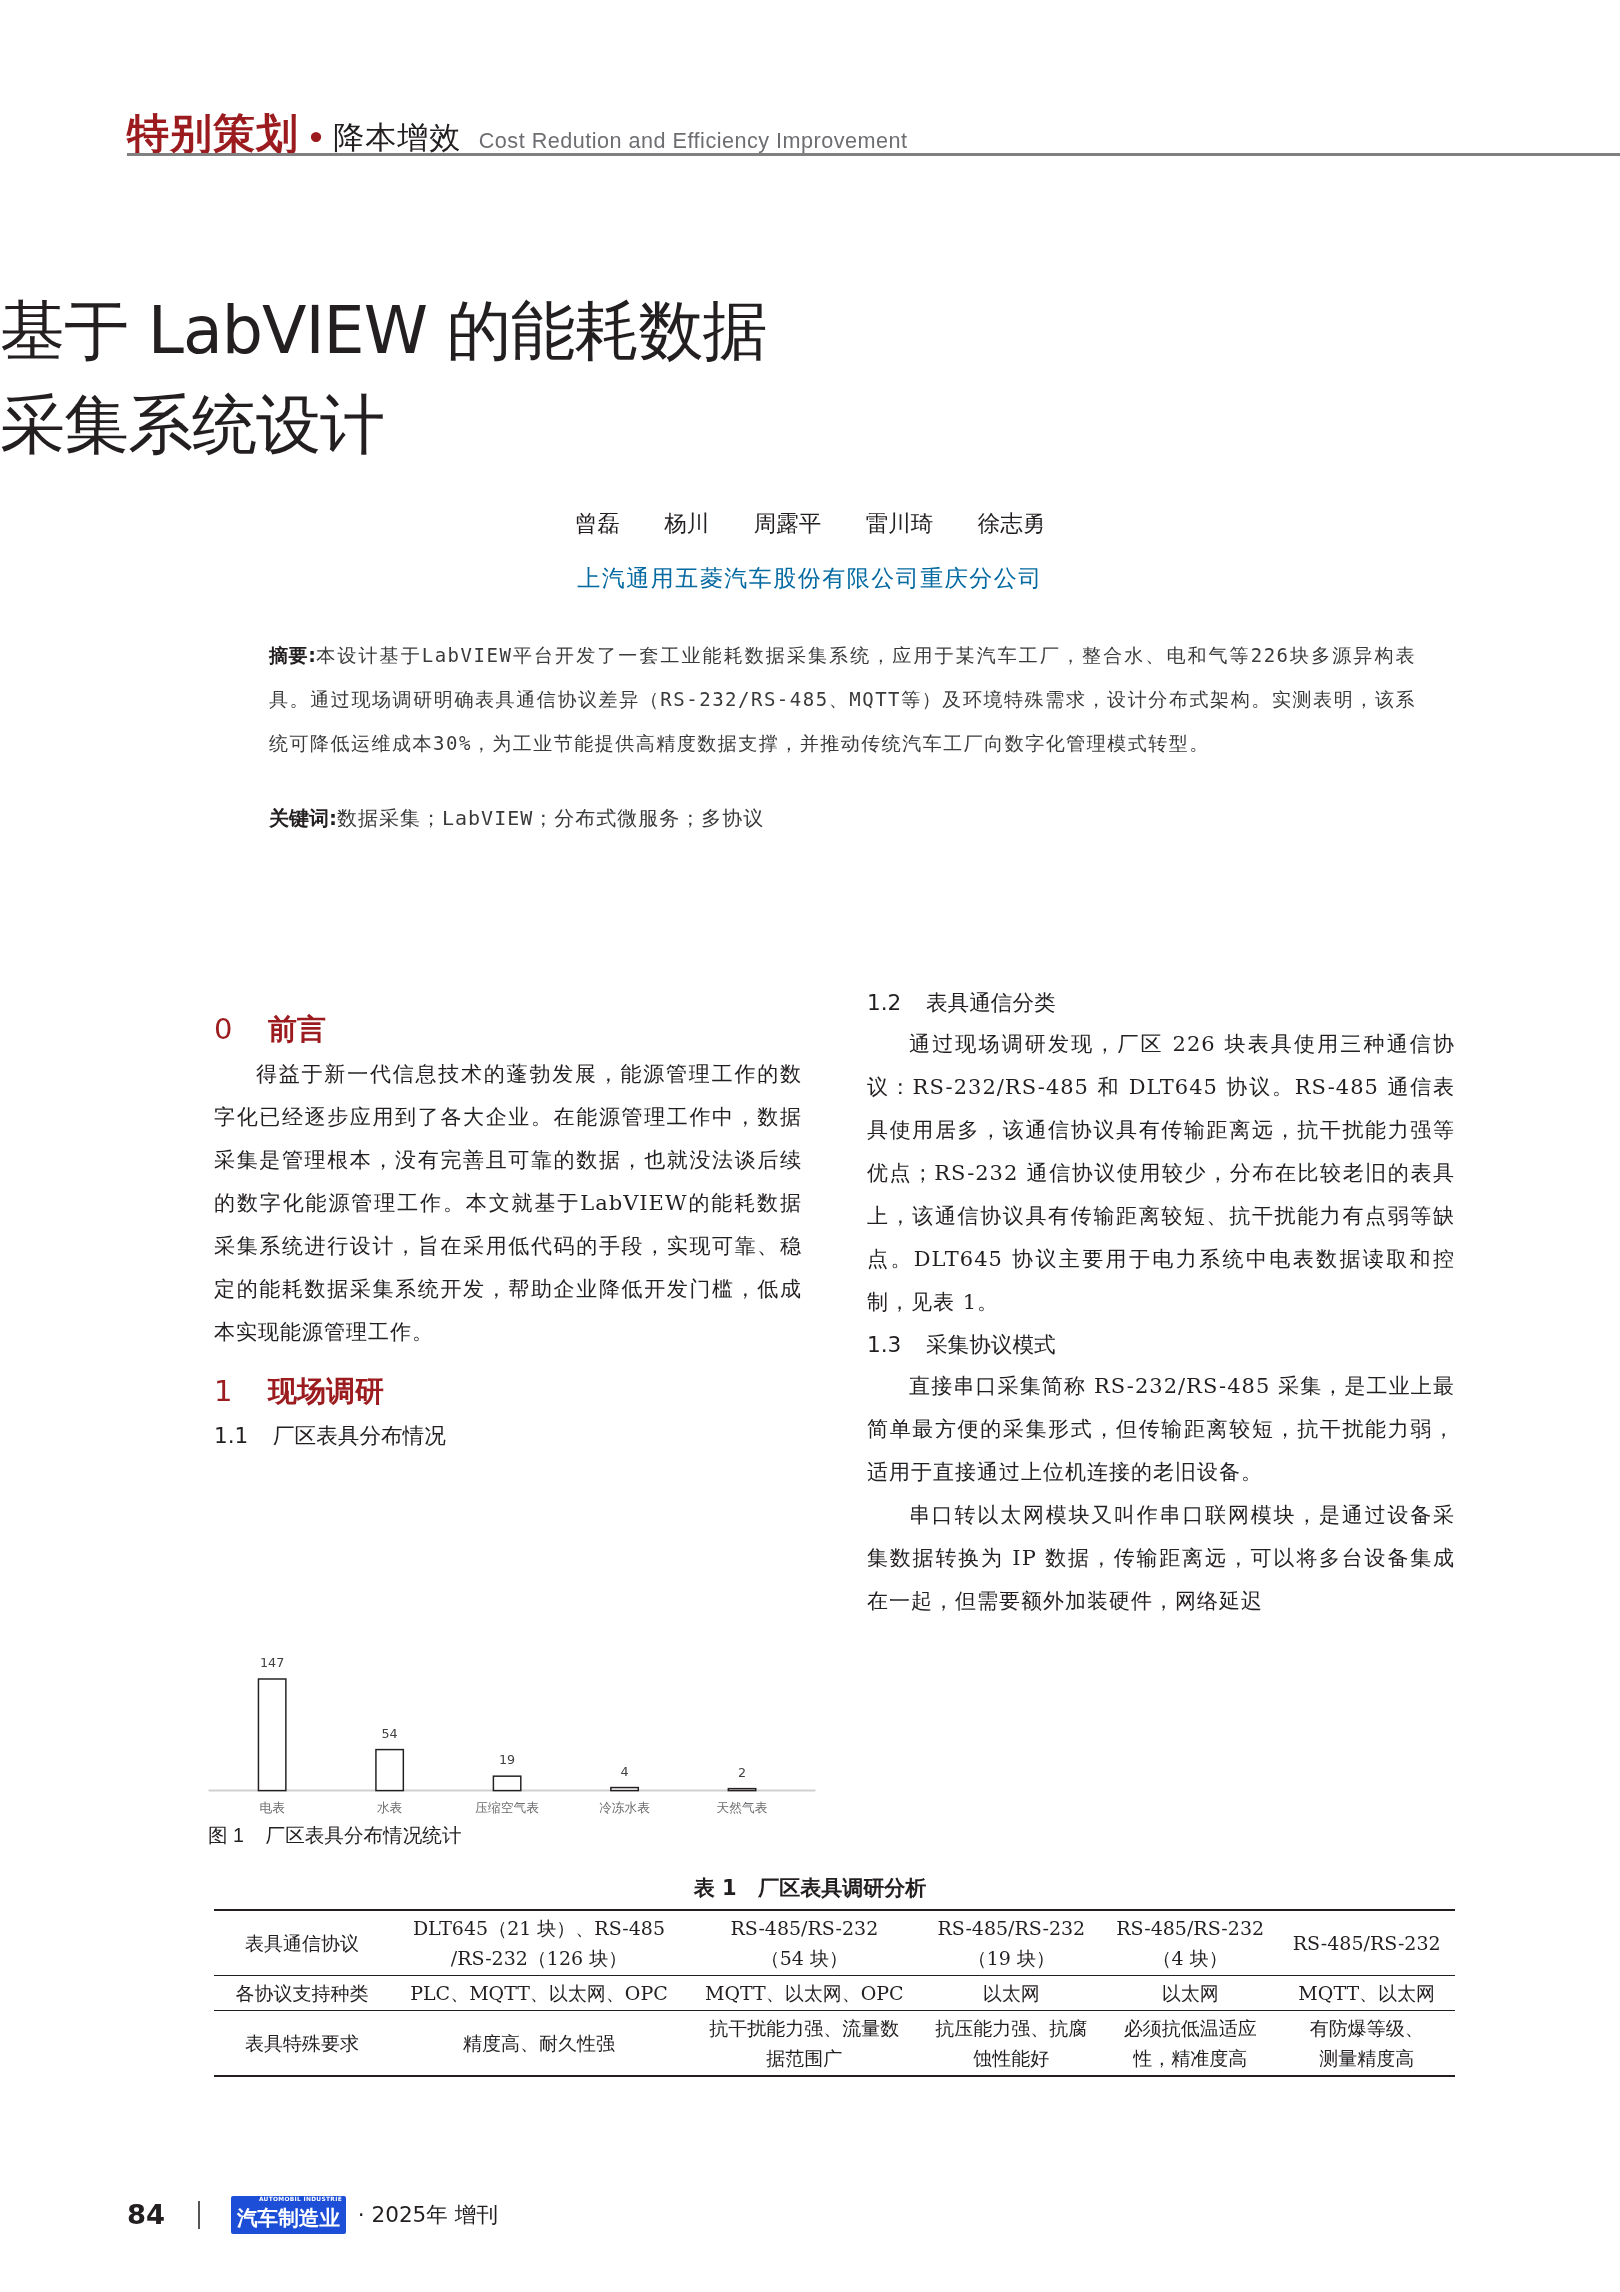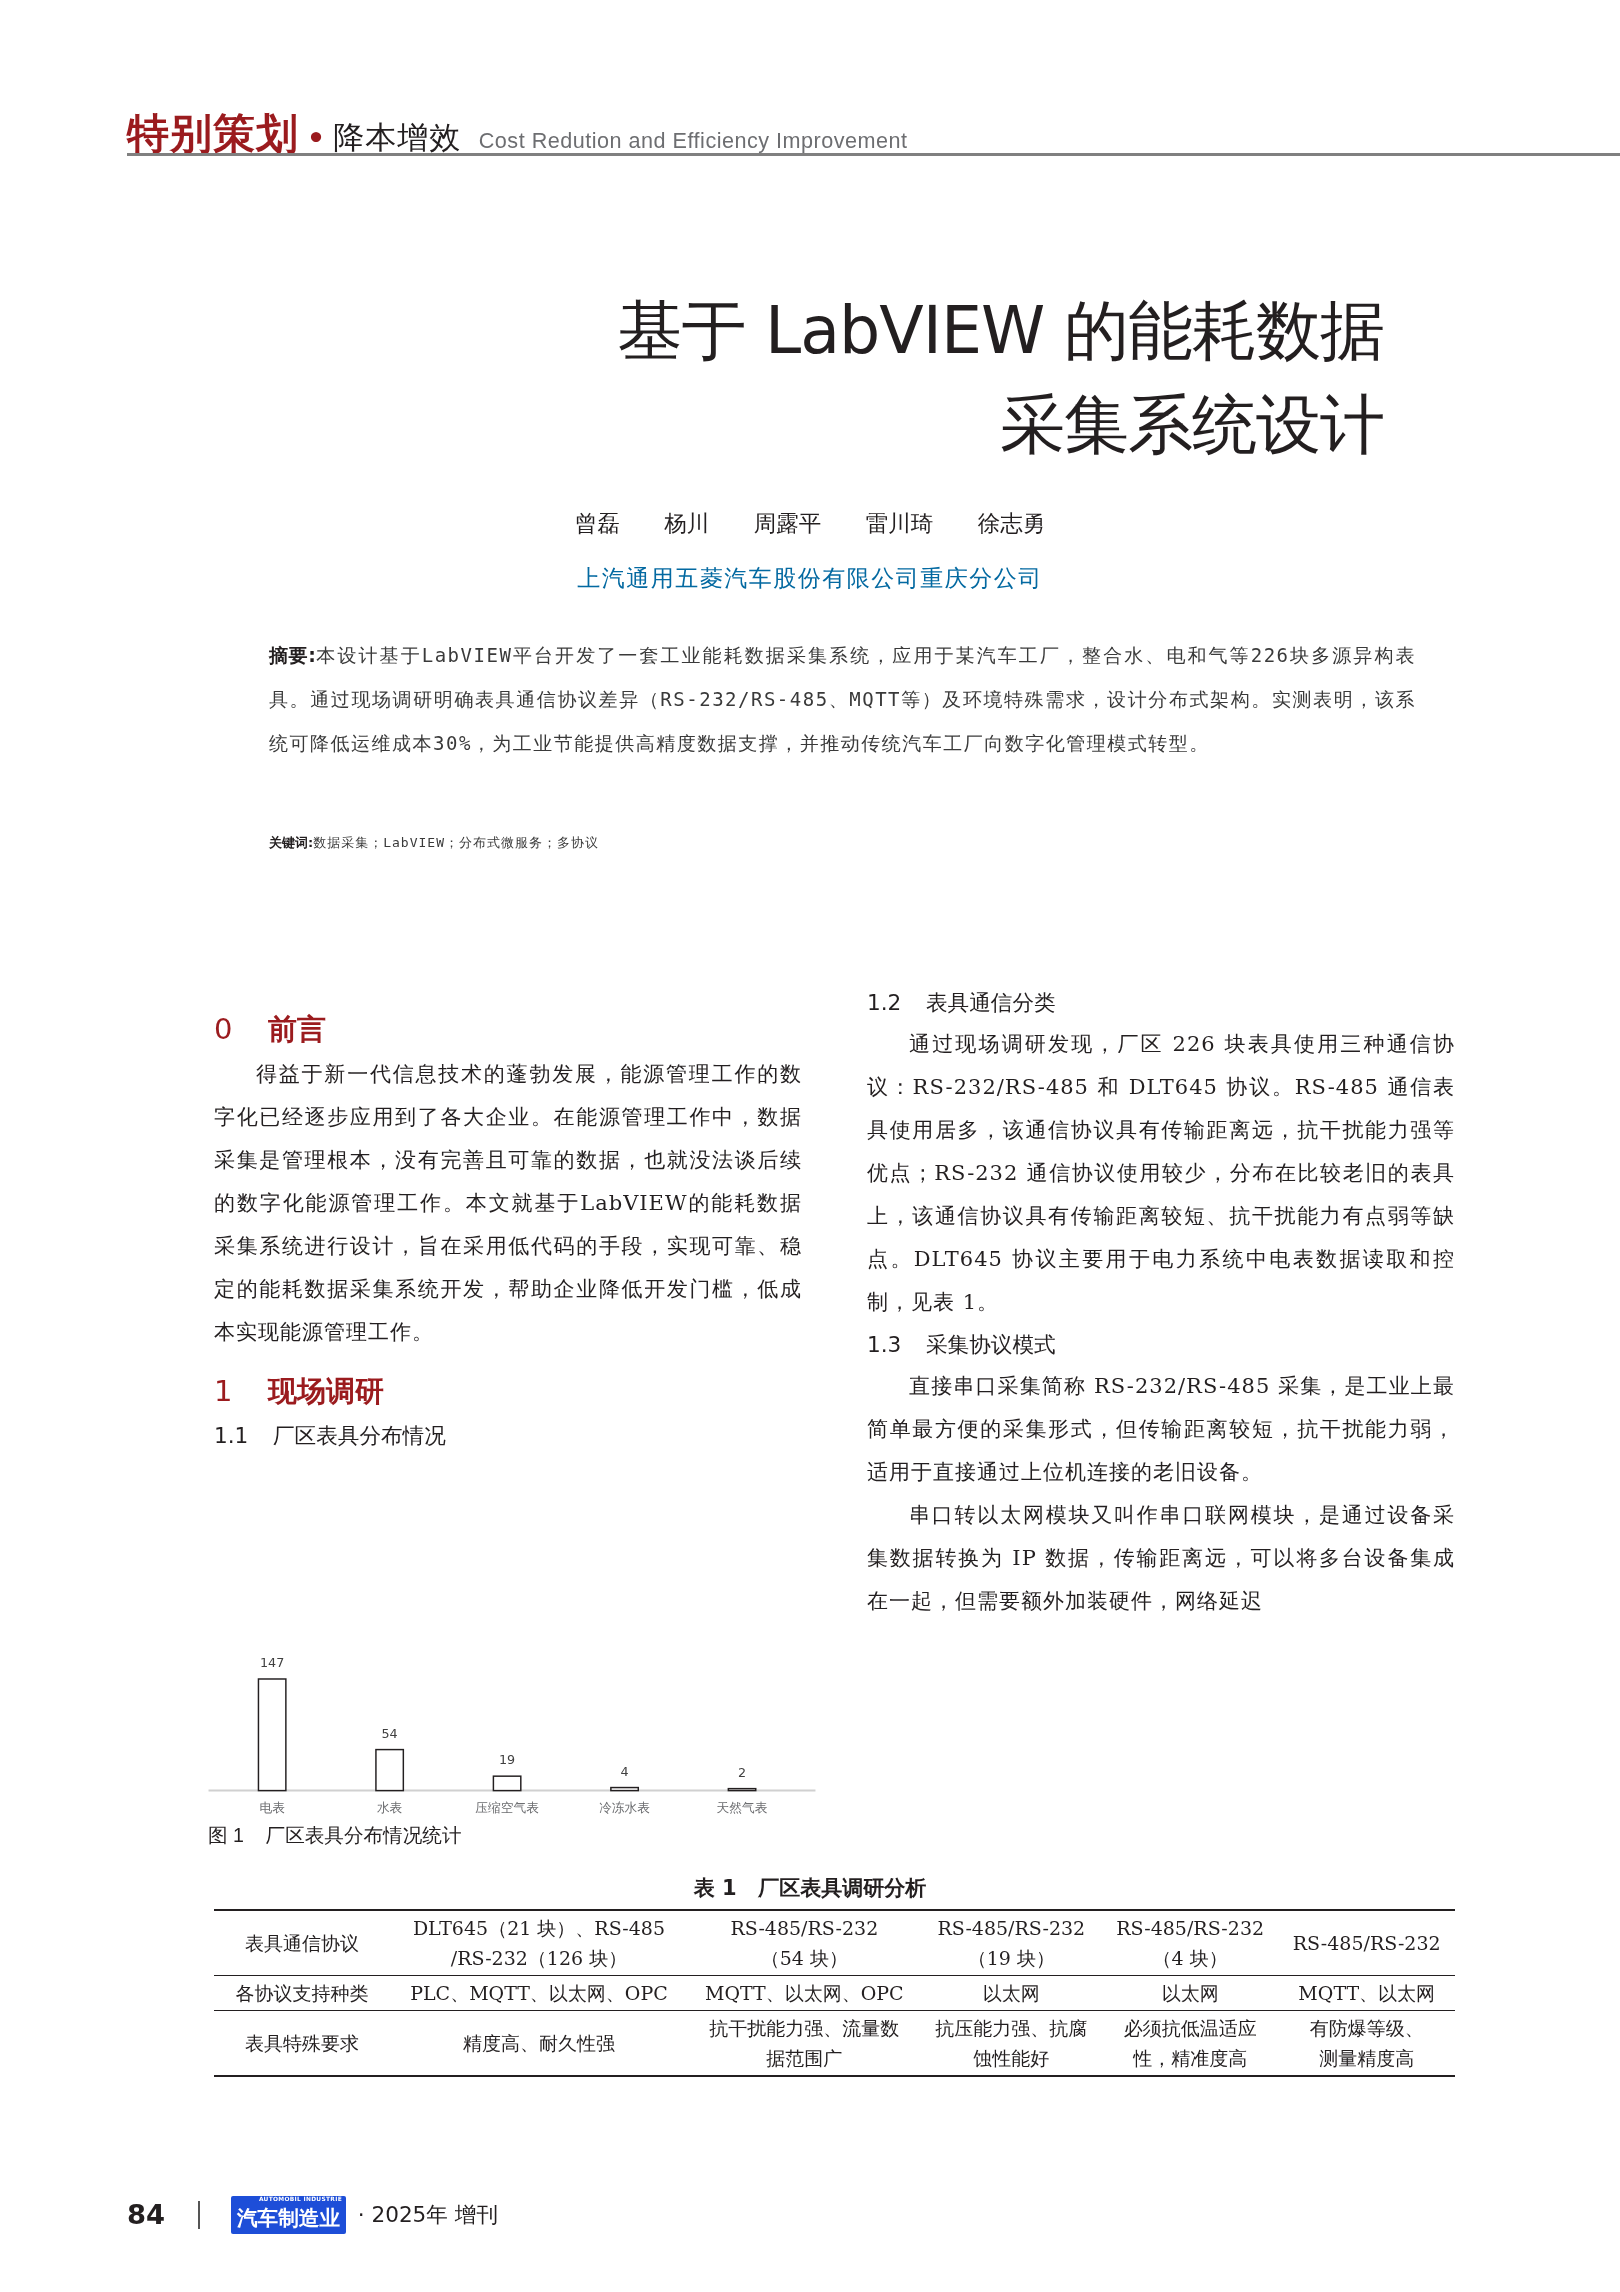"基于 LabVIEW 的能耗数据" .title { text-align: right -> left }
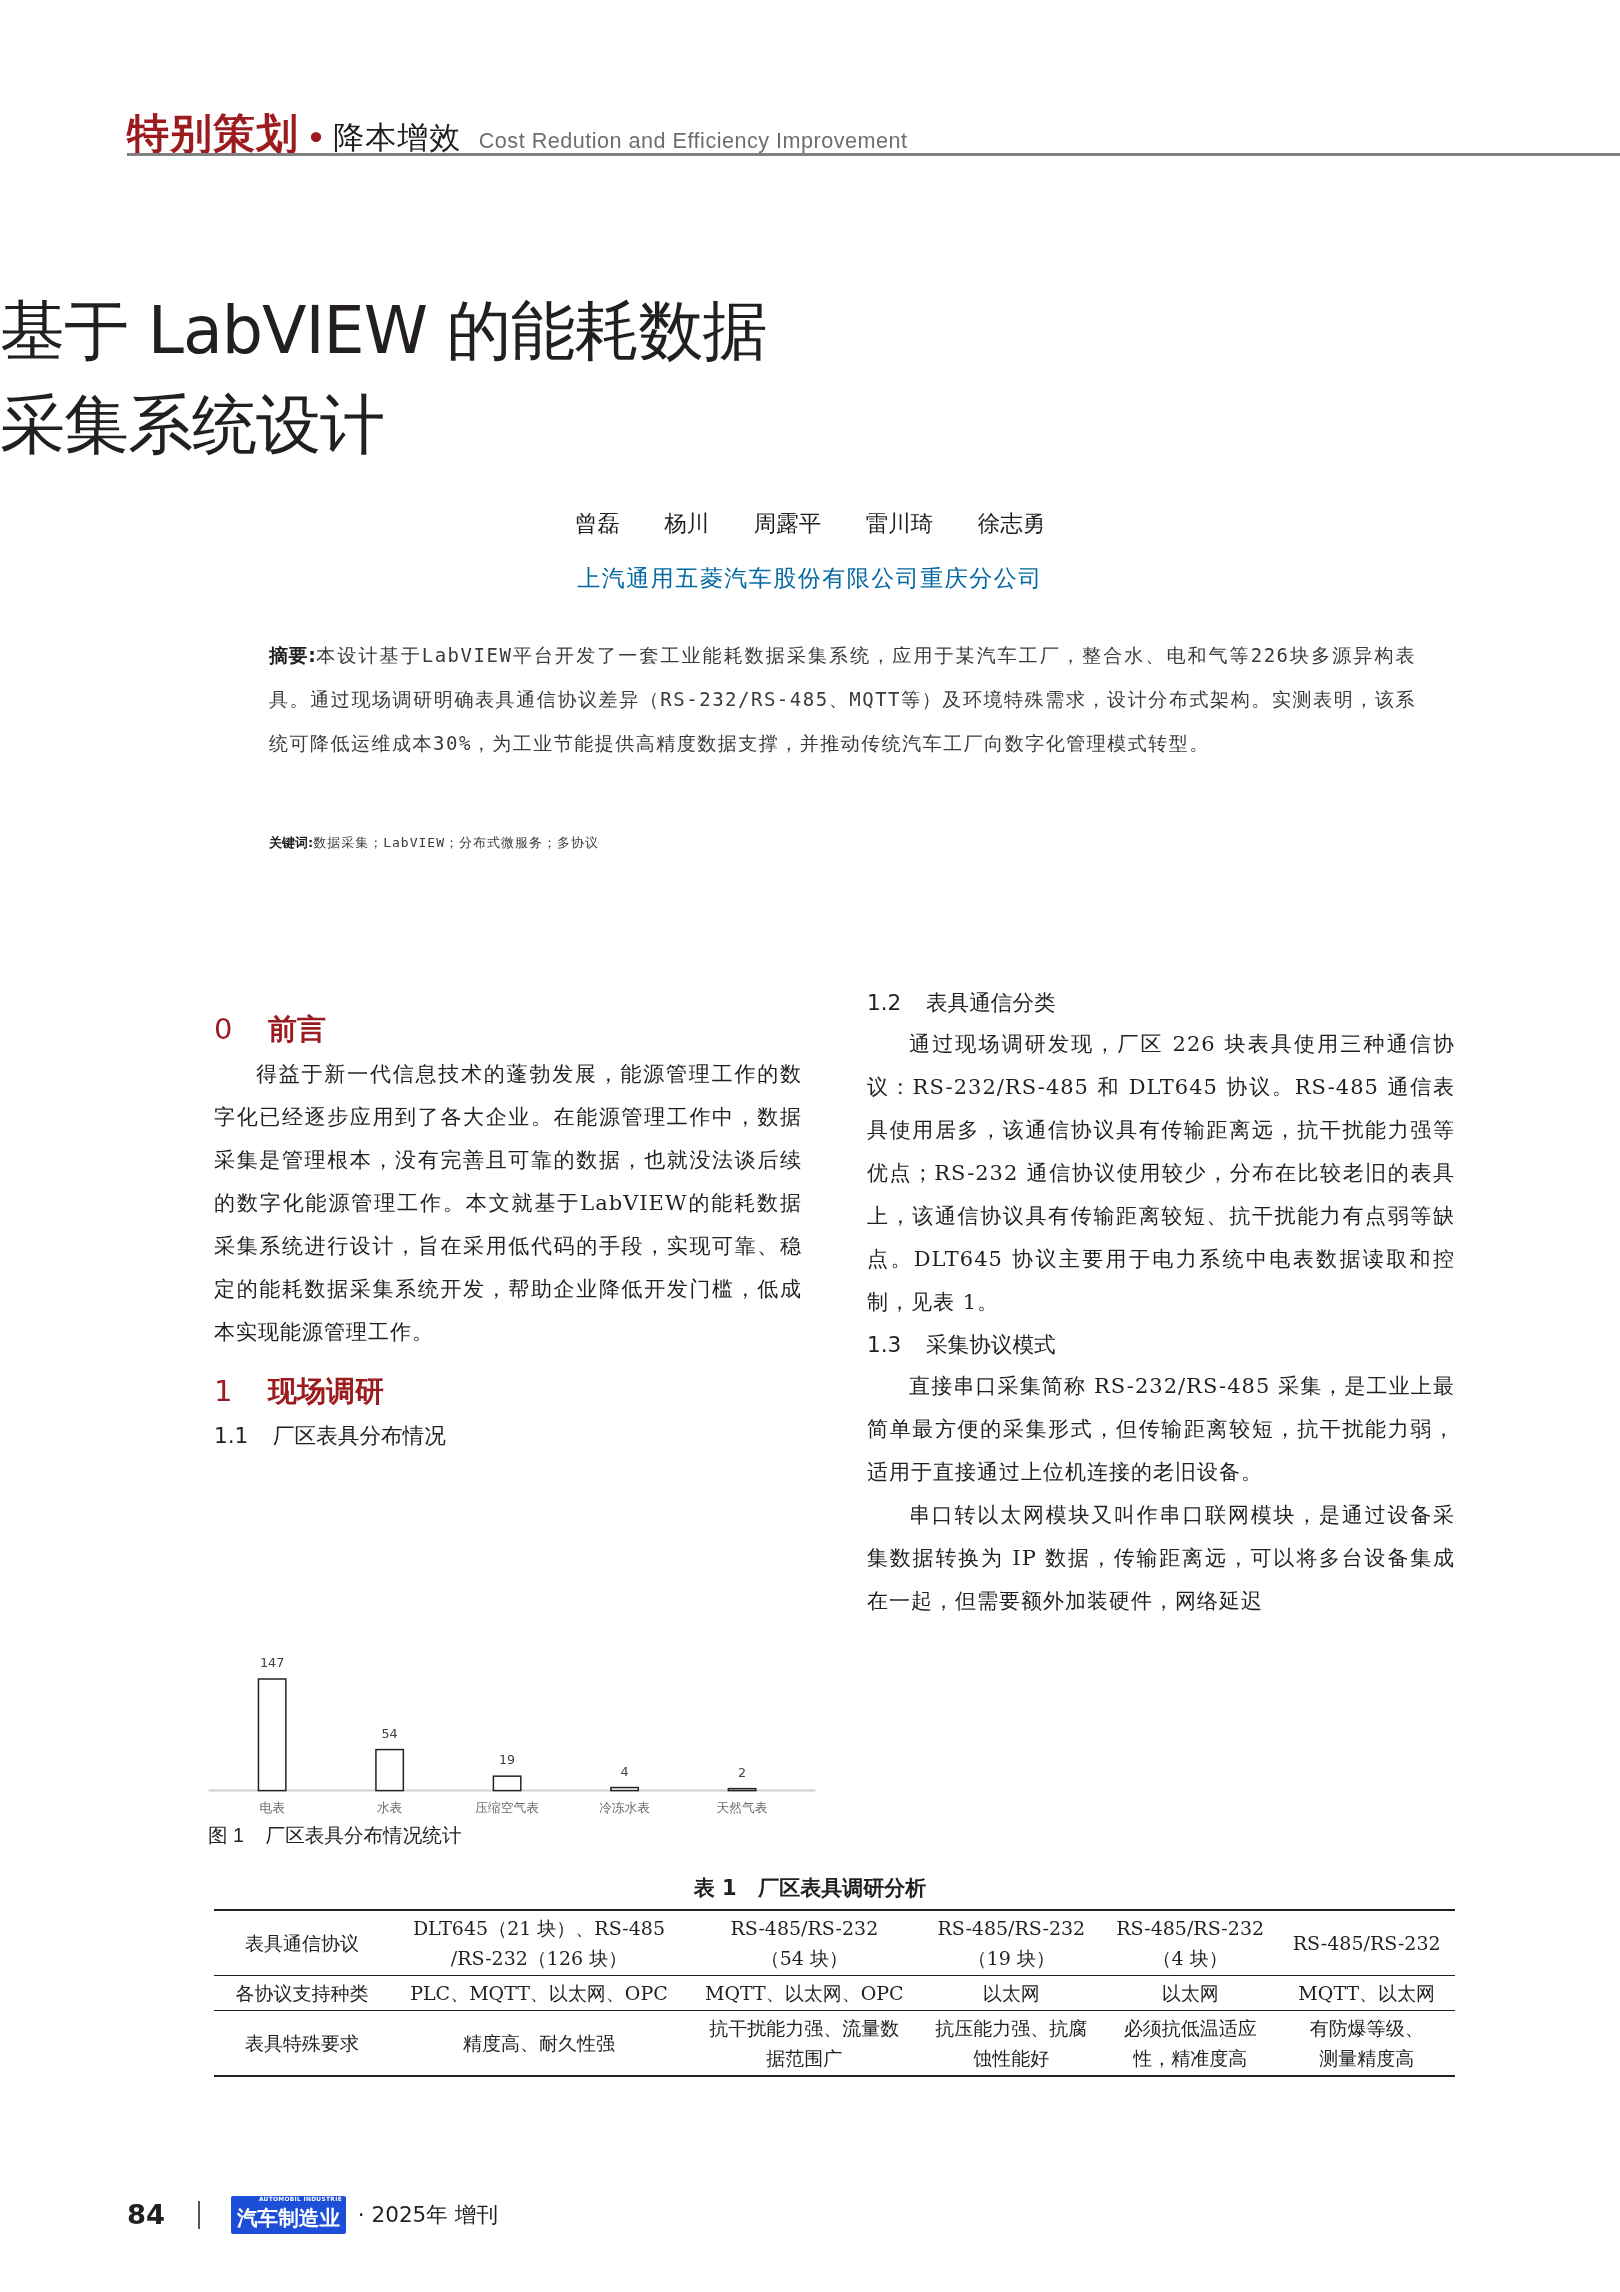"关键词:数据采集；LabVIEW；分布式微服务；多协议" .keywords { font-size: 13px -> 20px; top: 834px -> 805px }
